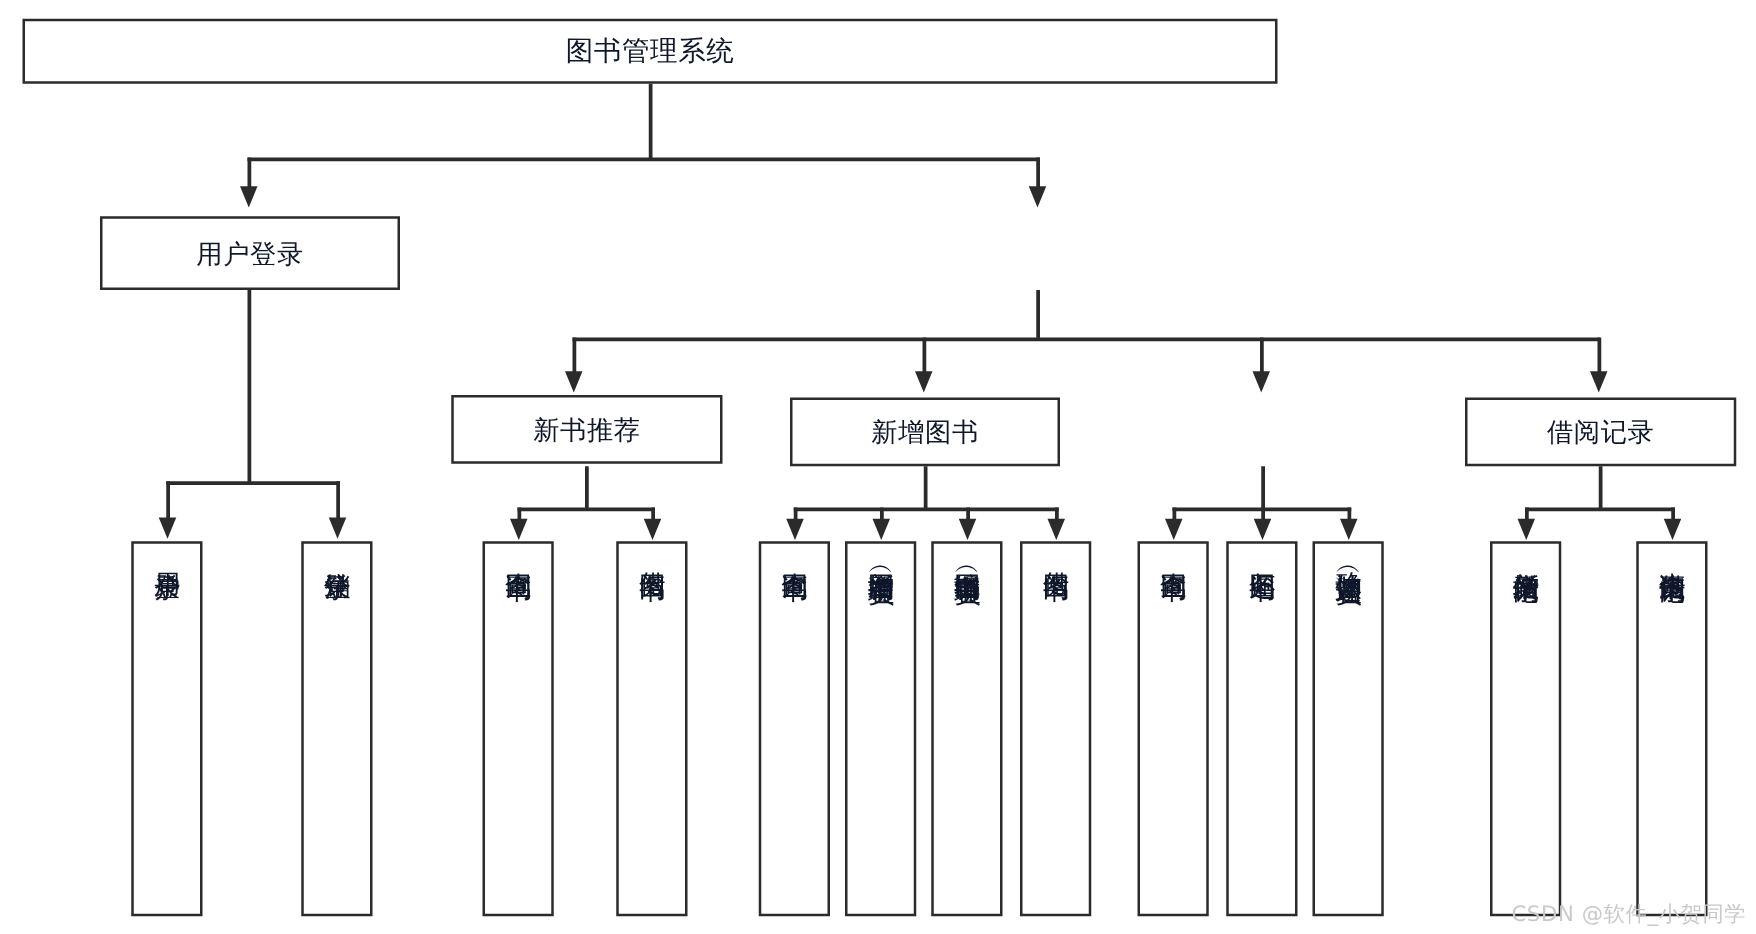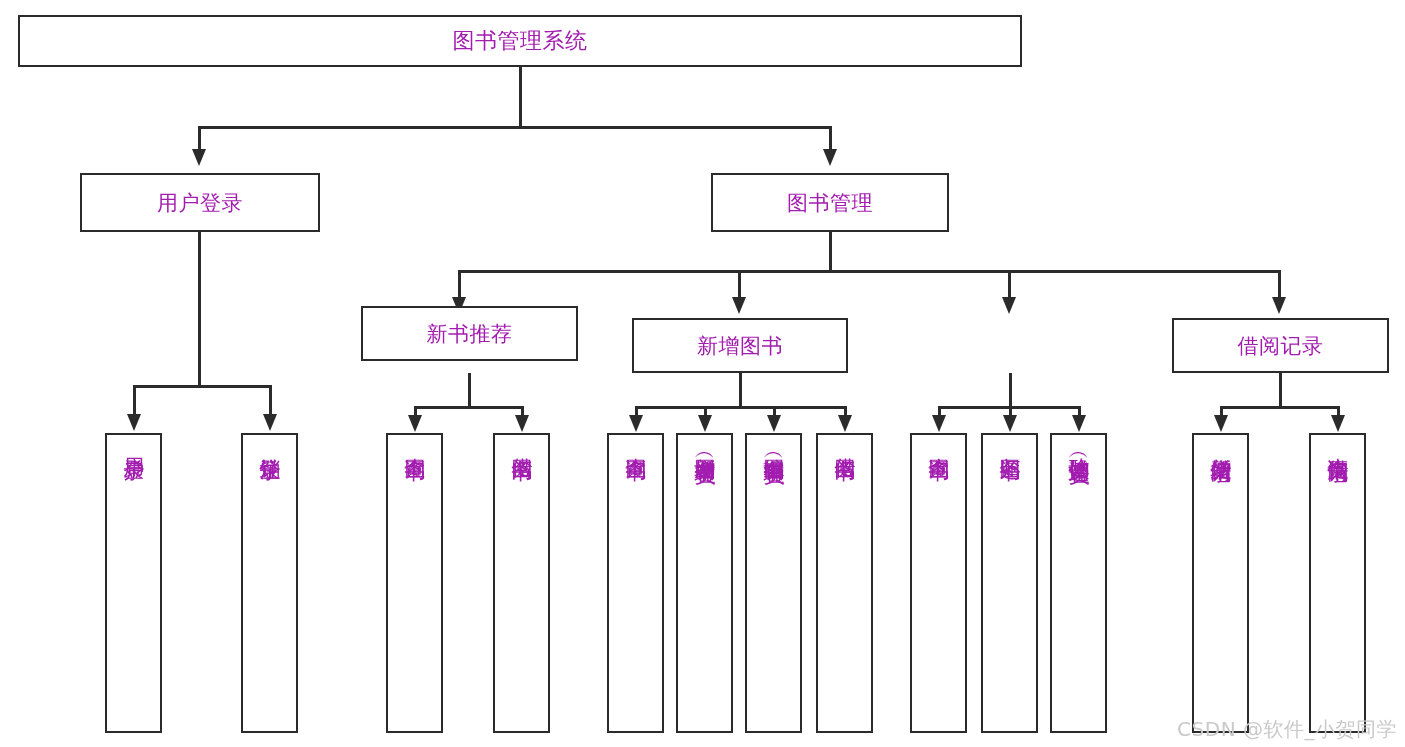"图书管理系统" .node { color: #a21caf -> #0f172a }
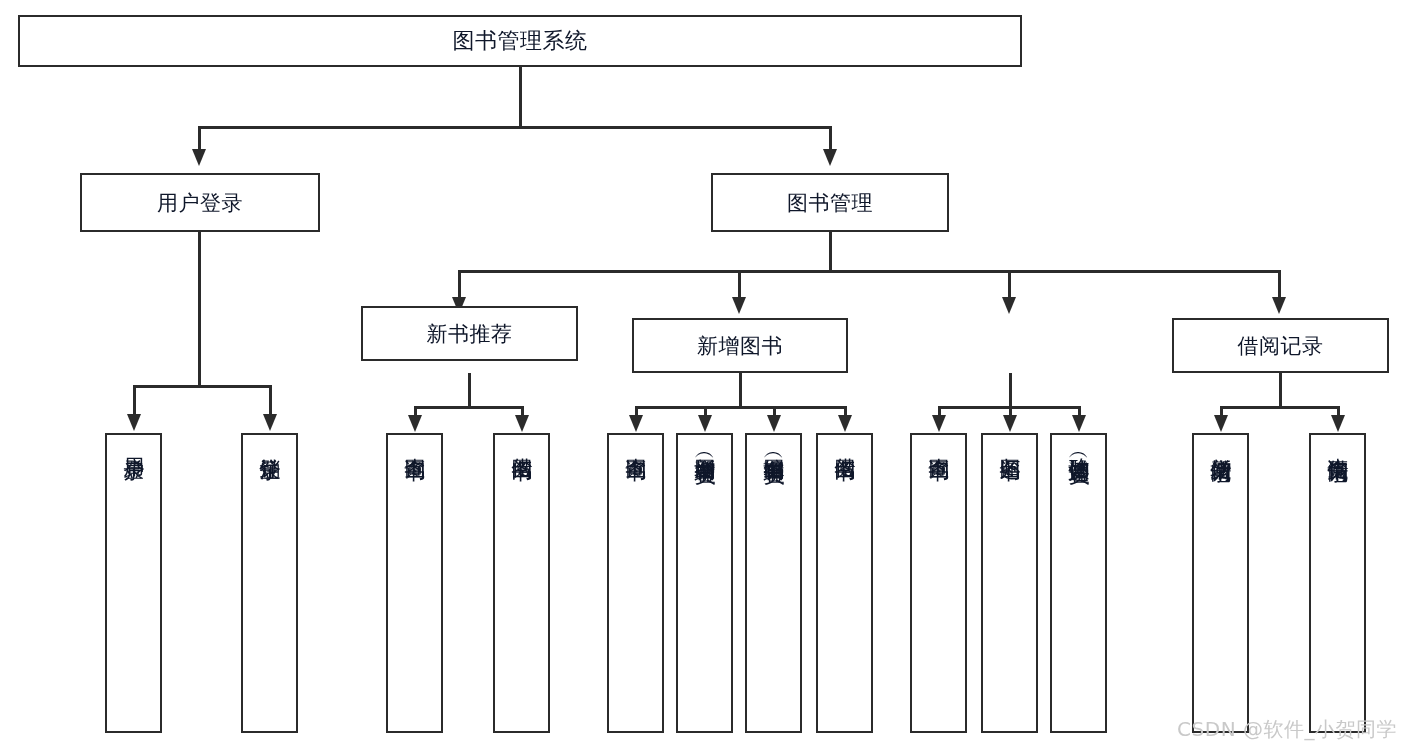"图书管理" div.node { html: <div> <span>图书管理</span> </div> -> none }
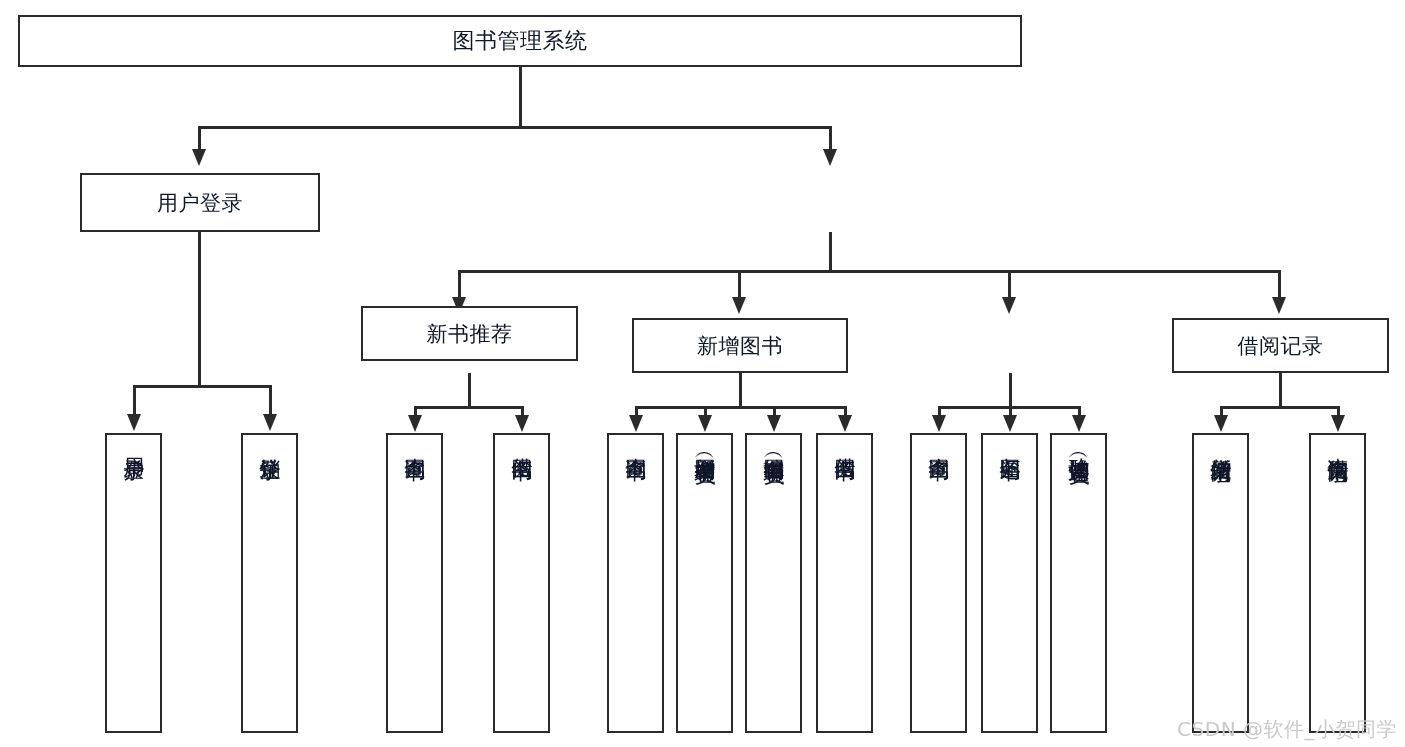"新书推荐" div.node { top: 306px -> 316px }
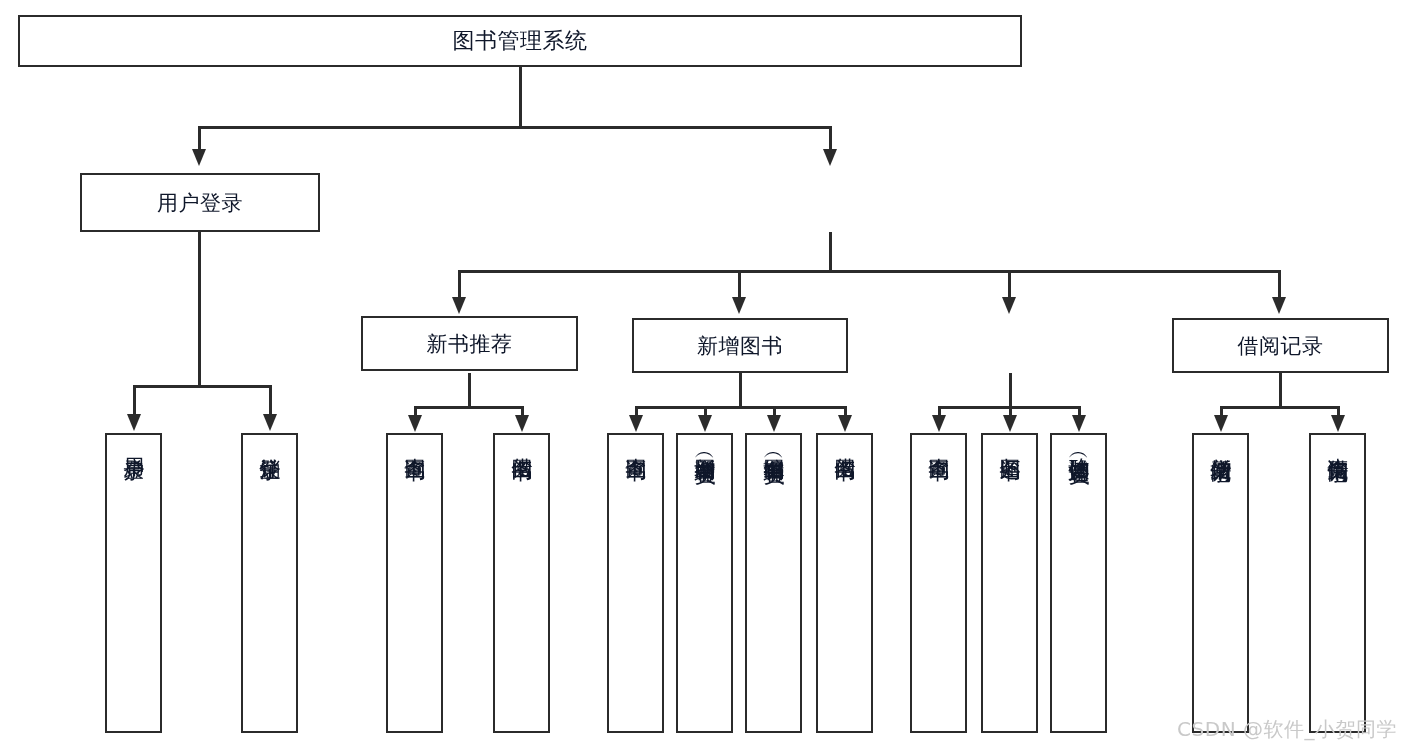"CSDN @软件_小贺同学" #watermark { font-size: 20px -> 17px }
